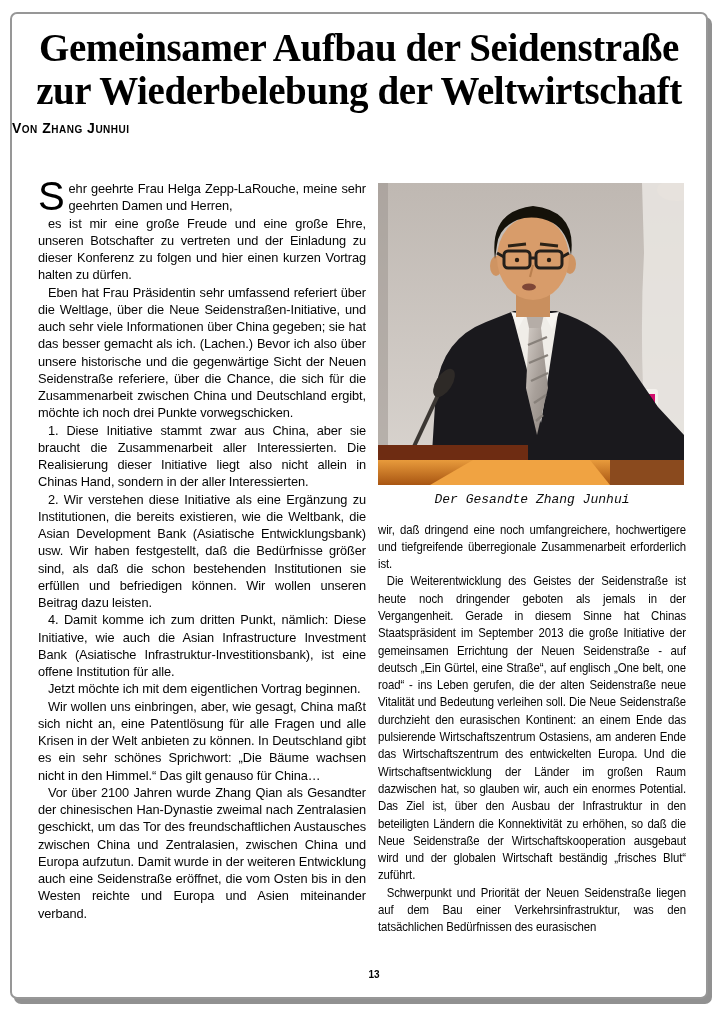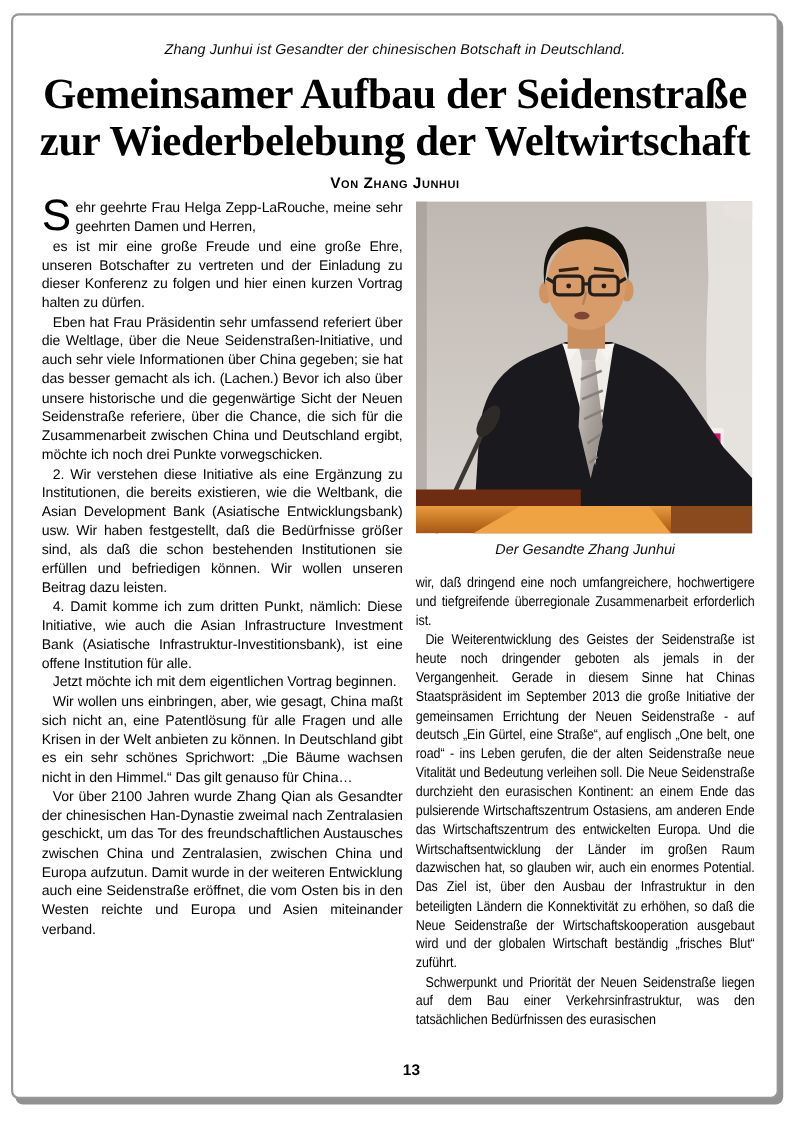"Zhang Junhui ist Gesandter der" div.dateline { html: <div>Zhang Junhui ist Gesandter der chinesischen Botschaft in Deutschland.</div> -> none }
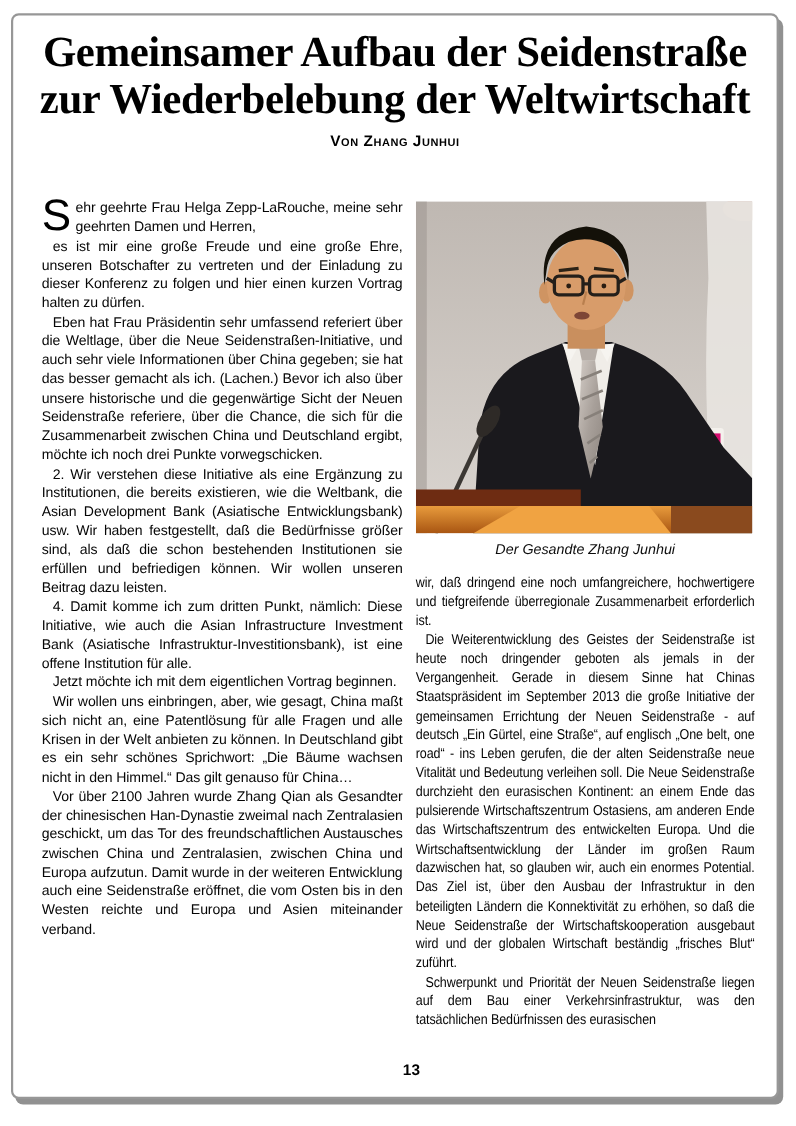"Von Zhang Junhui" .byline { text-align: center -> none }
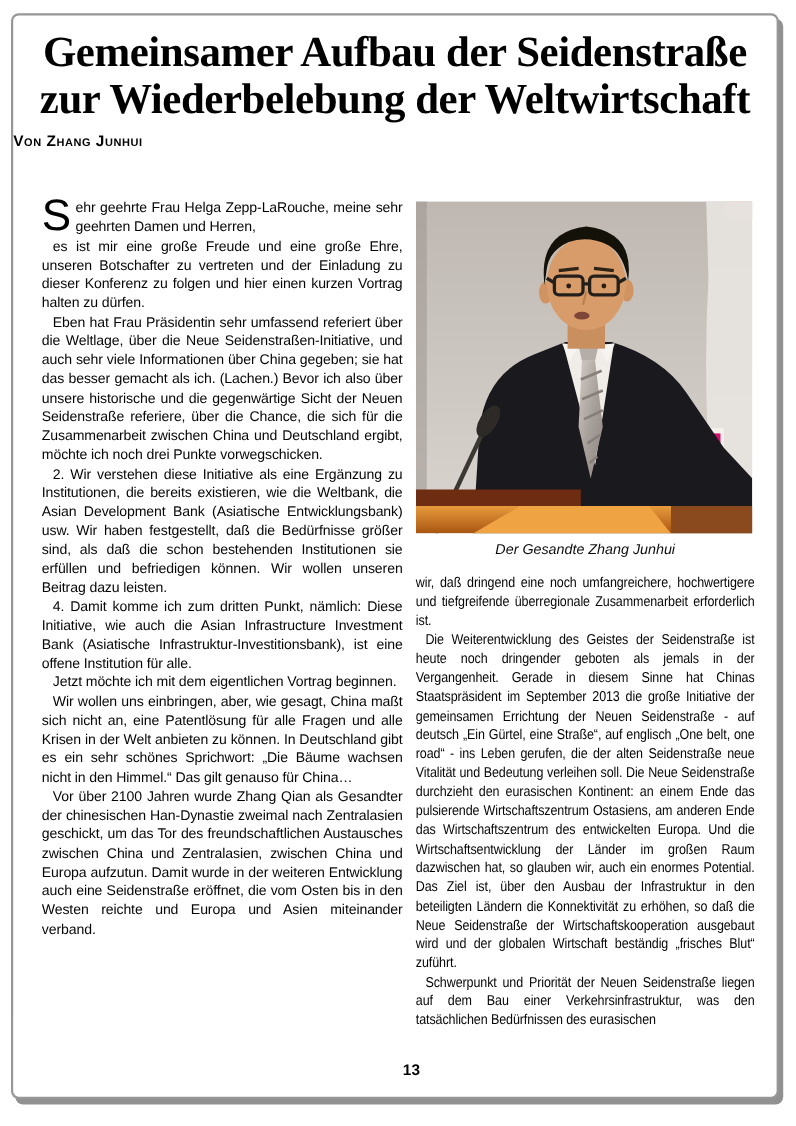"1. Diese Initiative stammt zwar" p { html: none -> <p>1. Diese Initiative stammt zwar aus China, aber sie braucht die Zusammenarbeit aller Interessierten. Die Realisierung dieser Initiative liegt also nicht allein in Chinas Hand, sondern in der aller Interessierten.</p> }
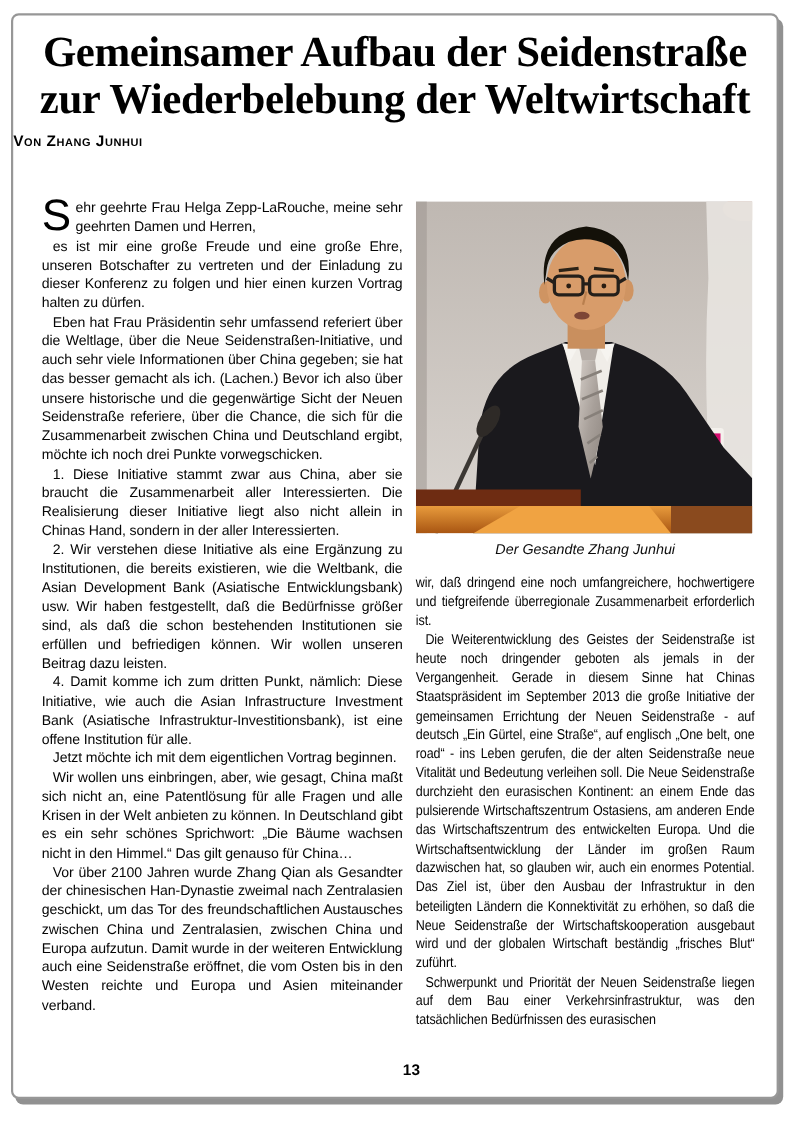"Der Gesandte Zhang Junhui" .photo-figure { font-family: none -> Liberation Mono, monospace }
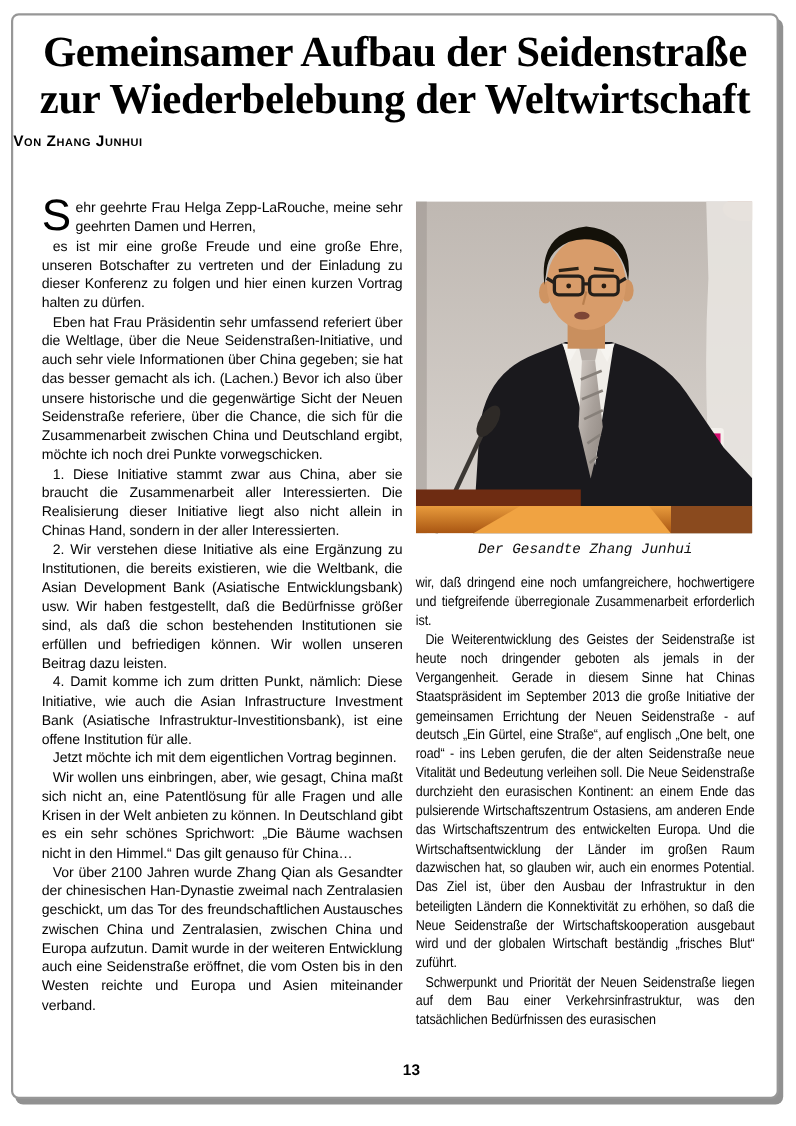"13" .pagenum { font-size: 14px -> 10px }
